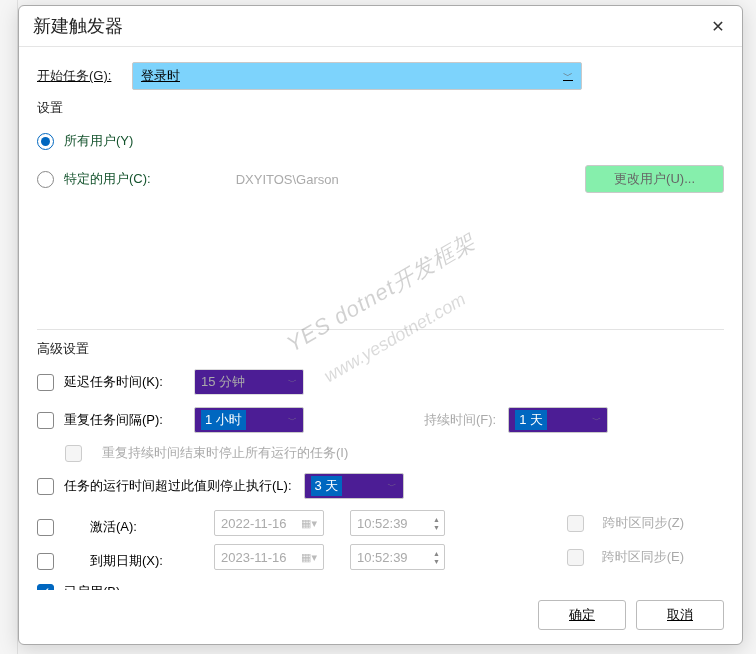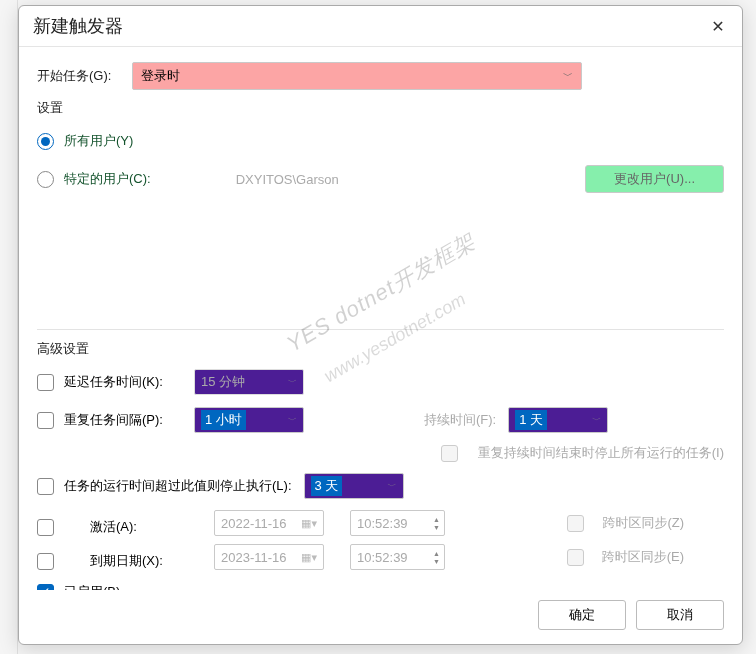"开始任务(G):" .row { text-decoration: none -> underline }
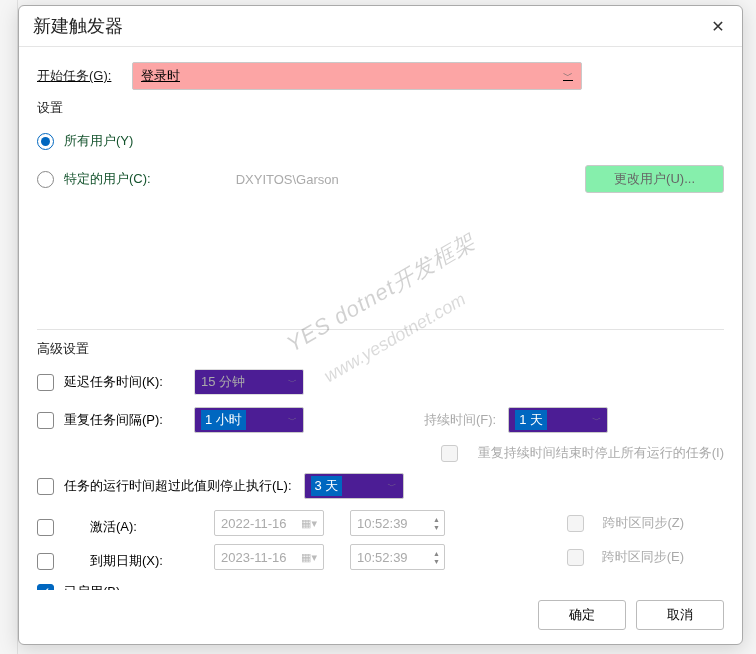"登录时" .dropdown { background: #fca5a5 -> #7dd3fc }
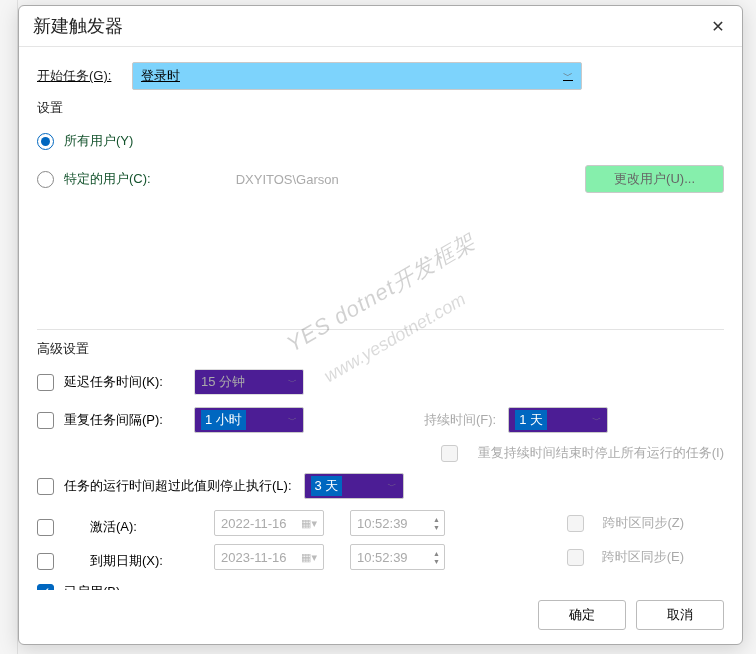"重复持续时间结束时停止所有运行的任务(I)" .indent-check { justify-content: flex-end -> none }
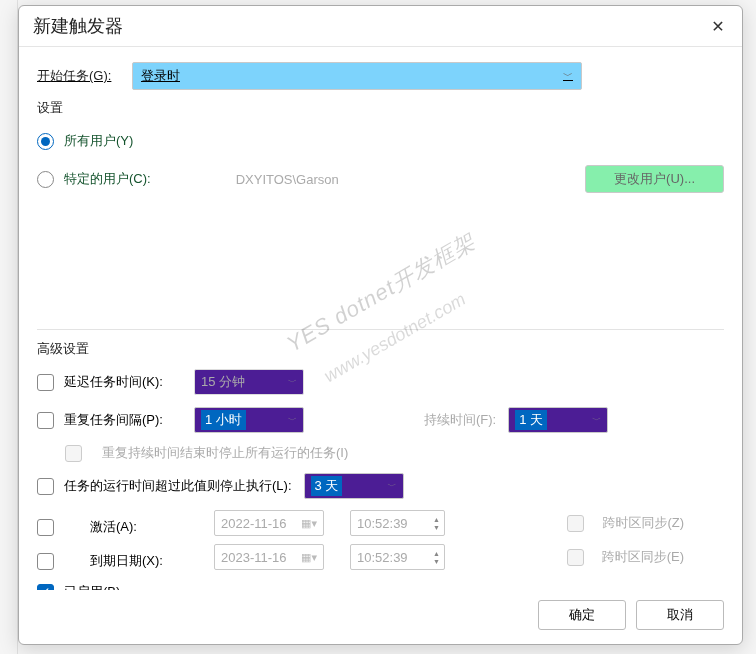"确定" .btn { text-decoration: none -> underline }
